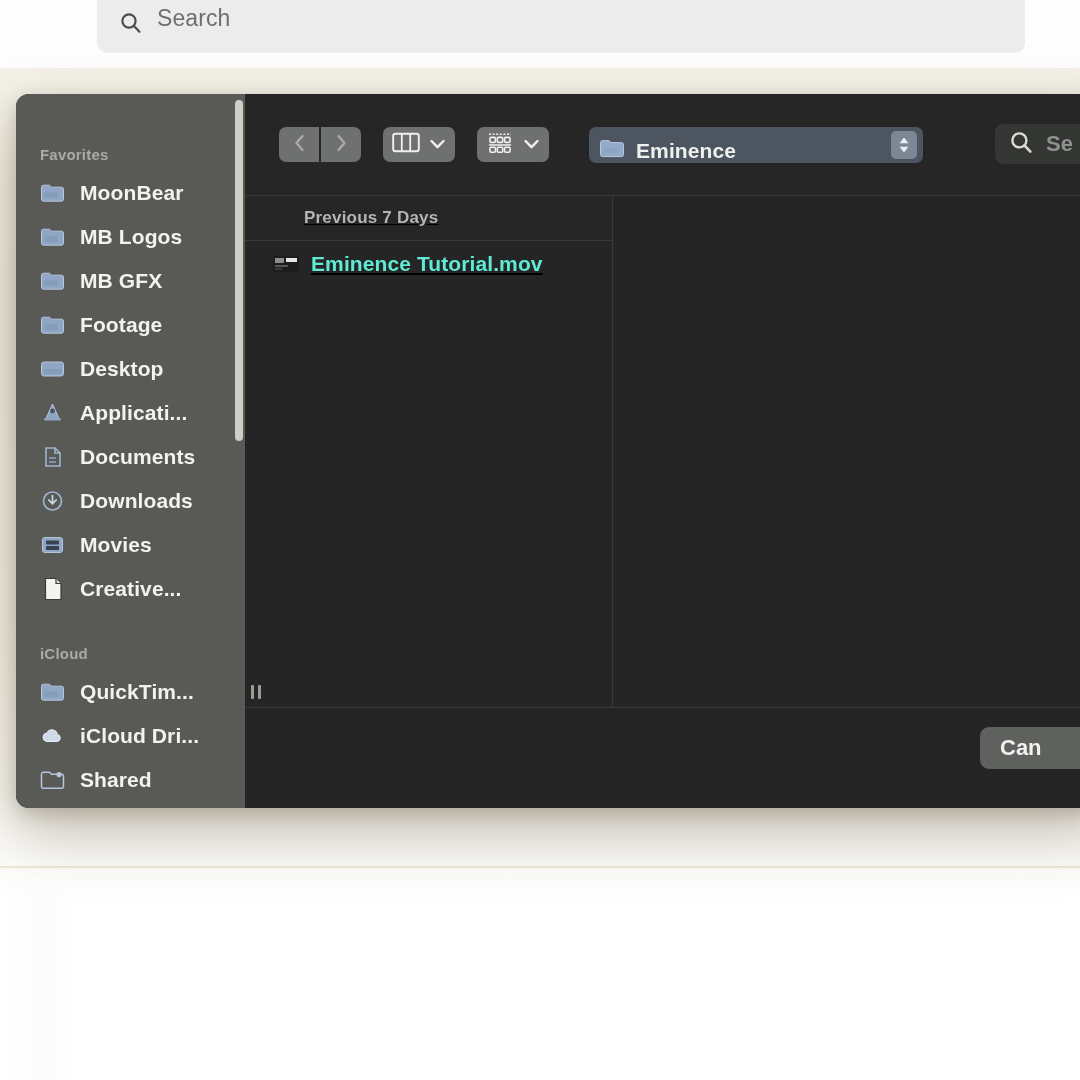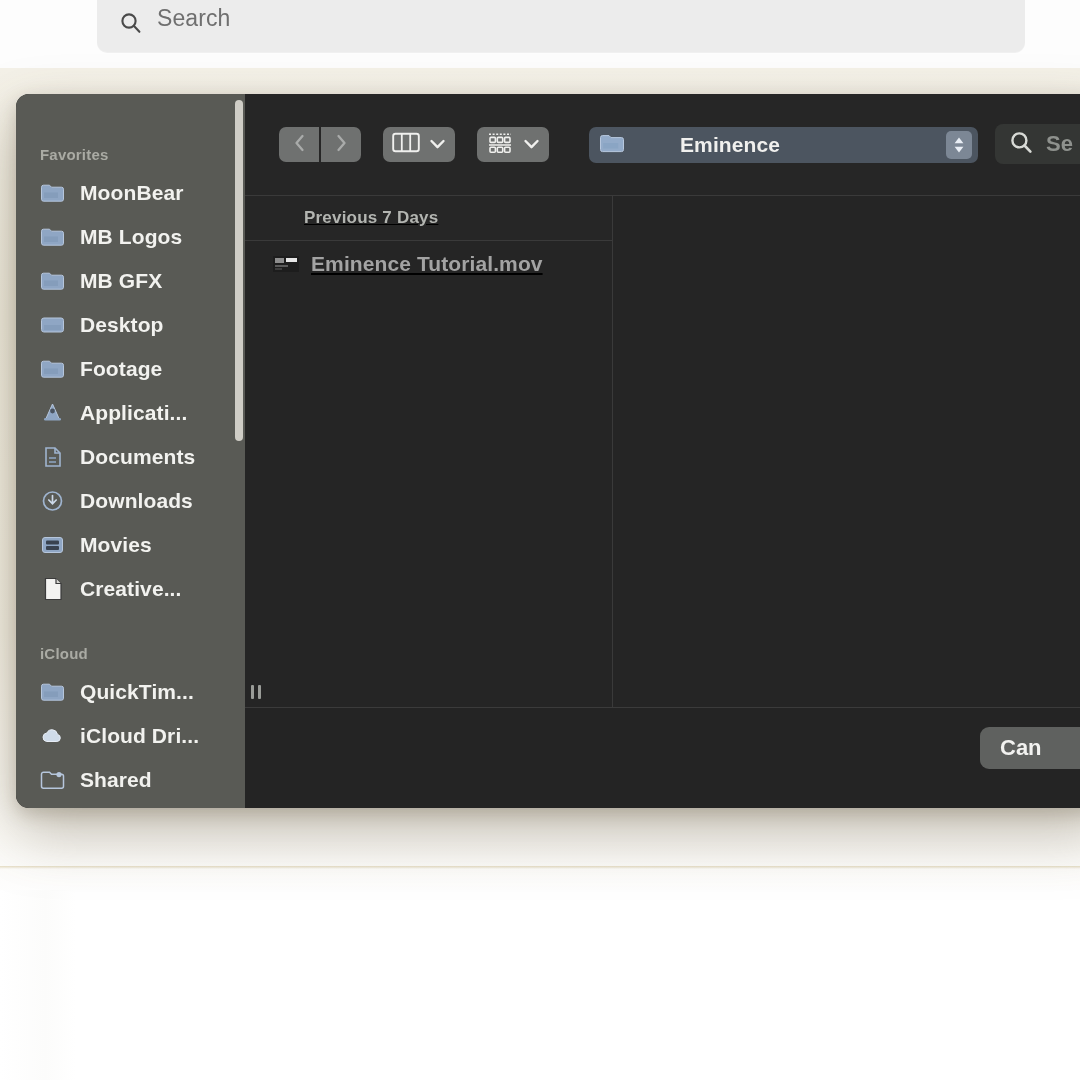"Eminence" .pathpop { align-items: center -> flex-end; gap: 44px -> none; width: 389px -> 334px }
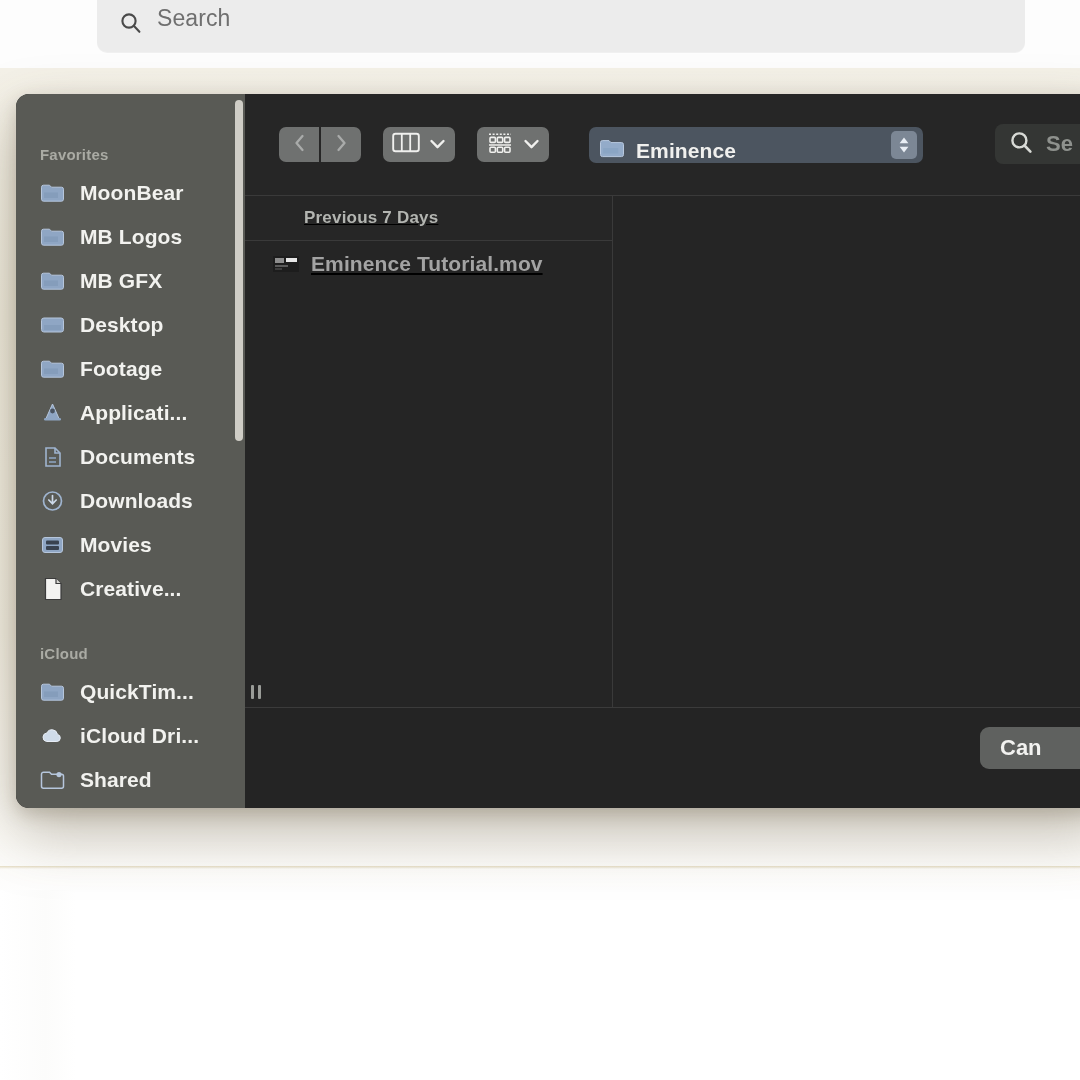"Eminence Tutorial.mov" .filename { color: #a3a3a3 -> #5eead4 }
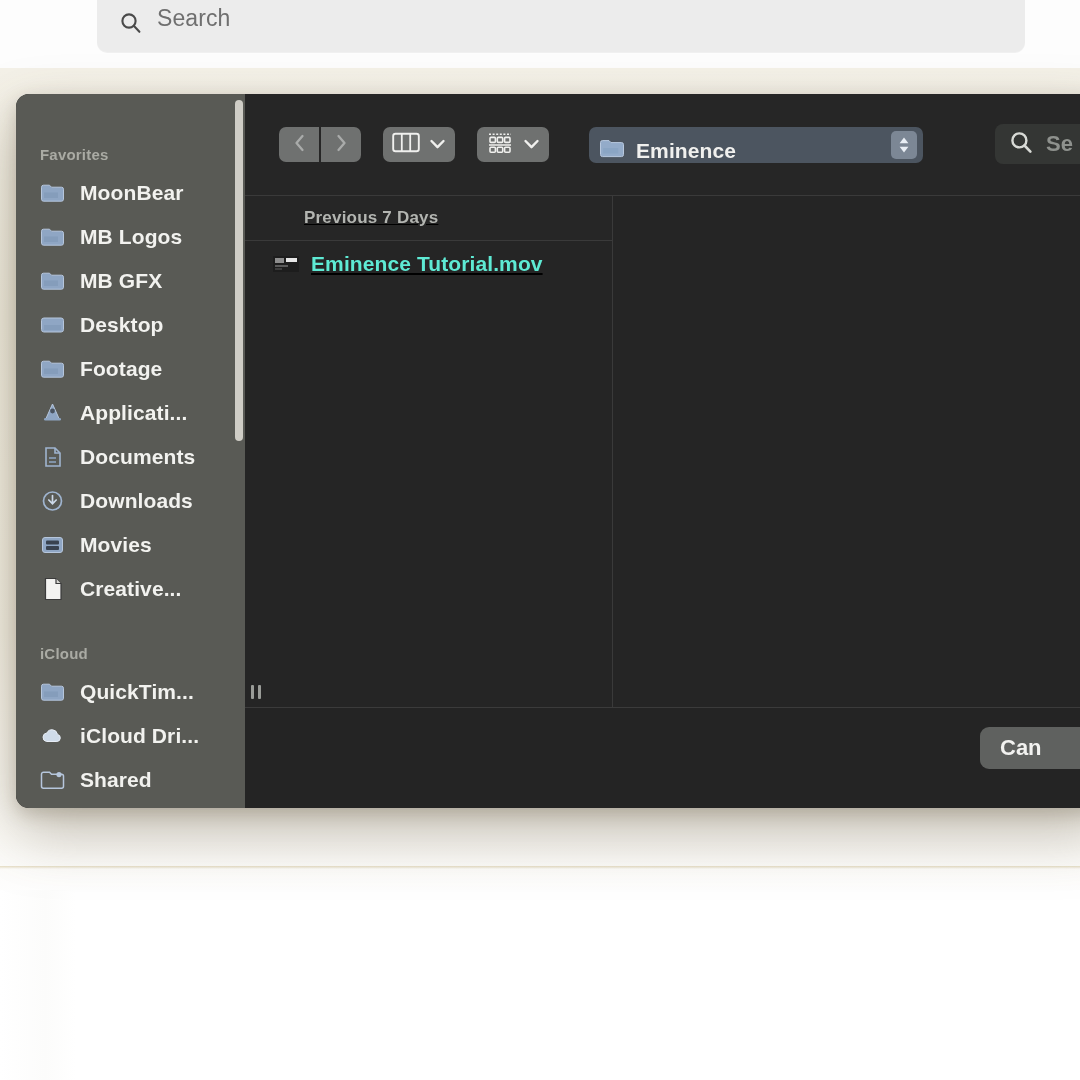"Desktop" div.sb-item { order: before "Footage" -> after "Footage" }
